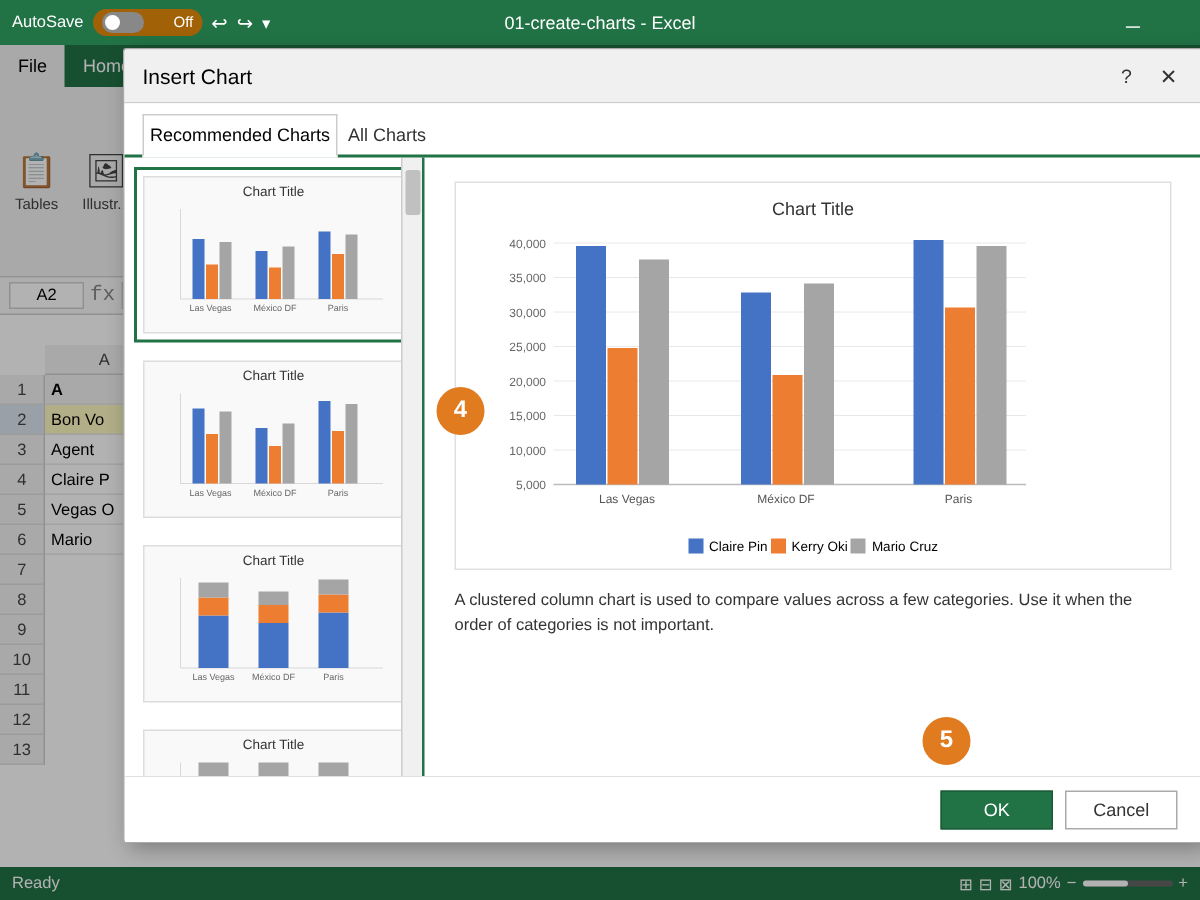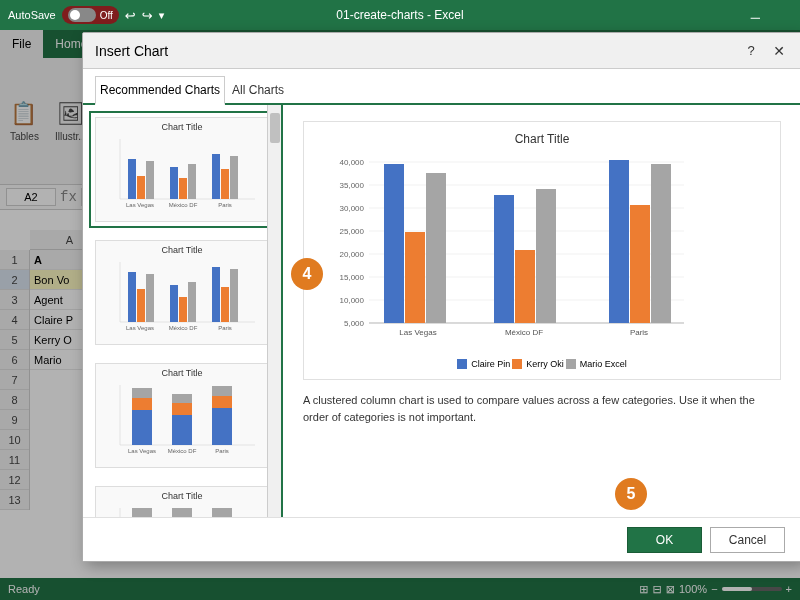"Off" .autosave { background: #7f1d1d -> #a16207; gap: 4px -> 20px }
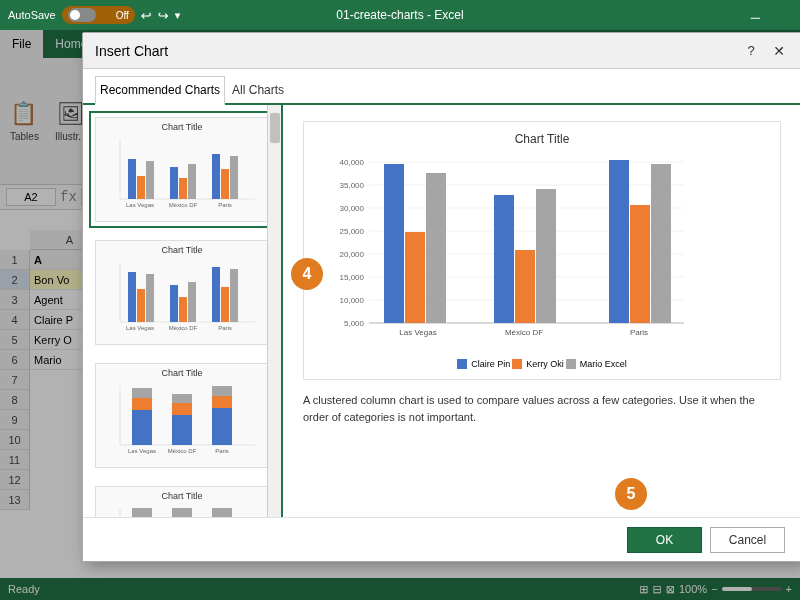"Kerry O" div.grid-cell { text: Kerry -> Vegas }
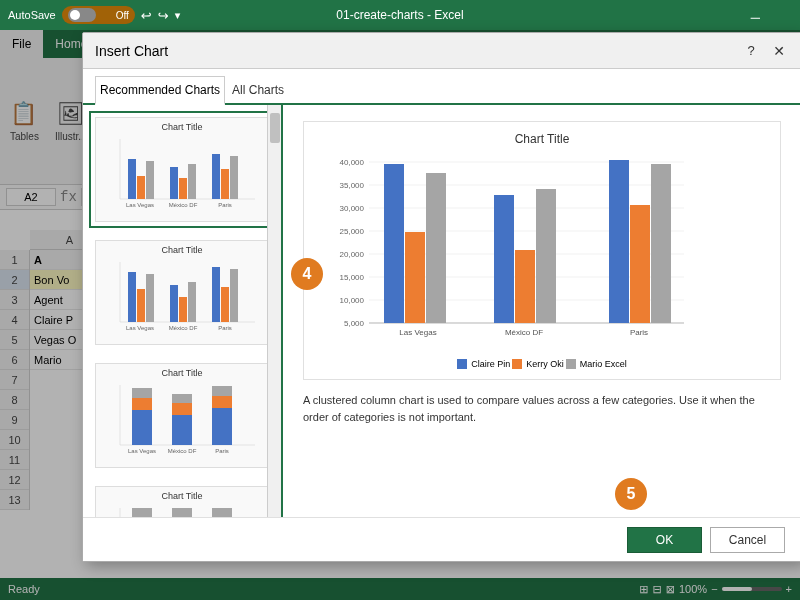"Mario Excel" span { text: Excel -> Cruz }
